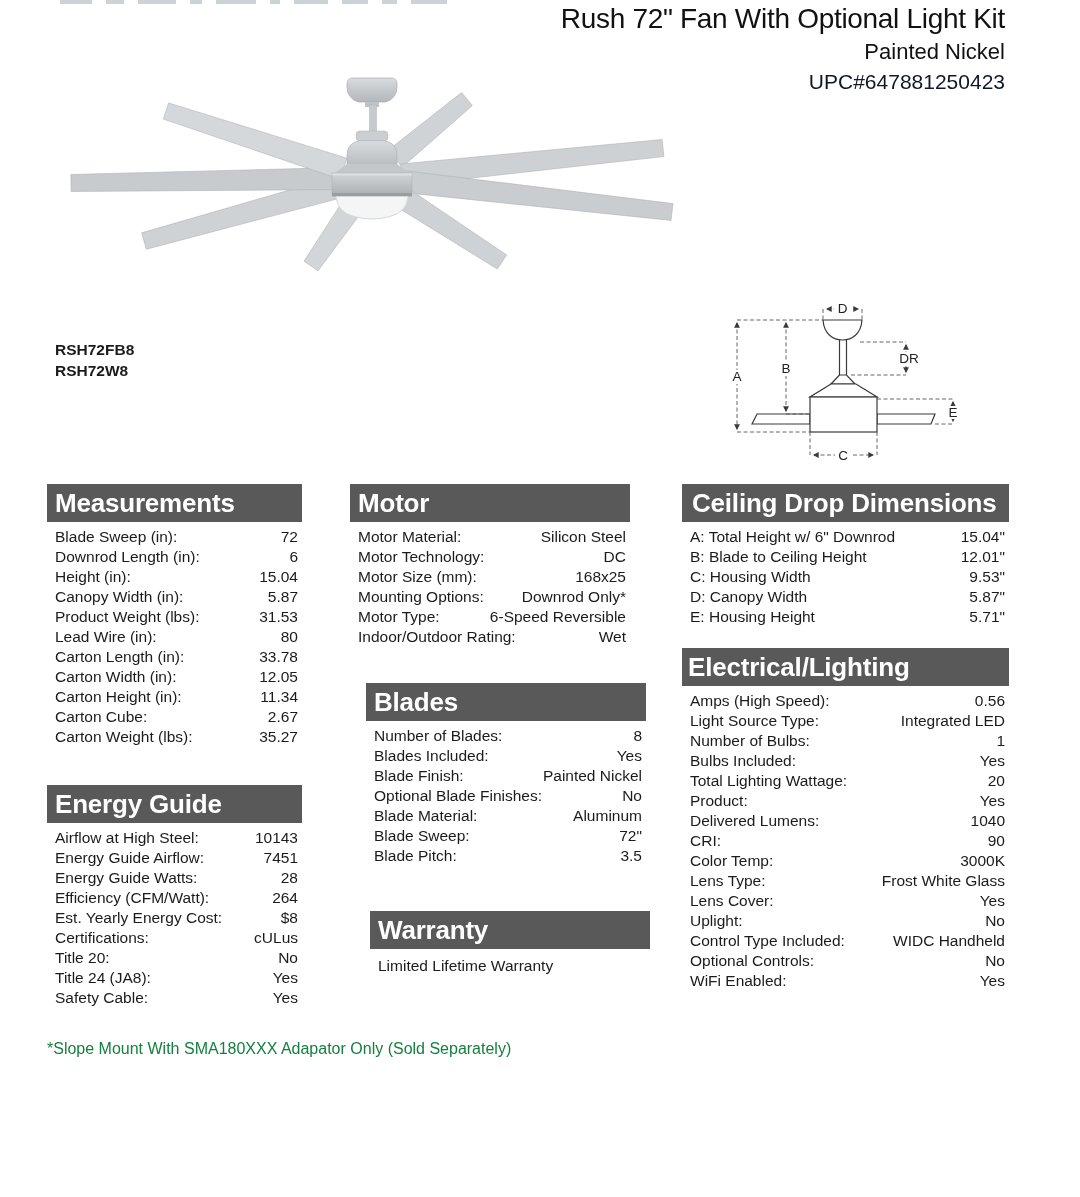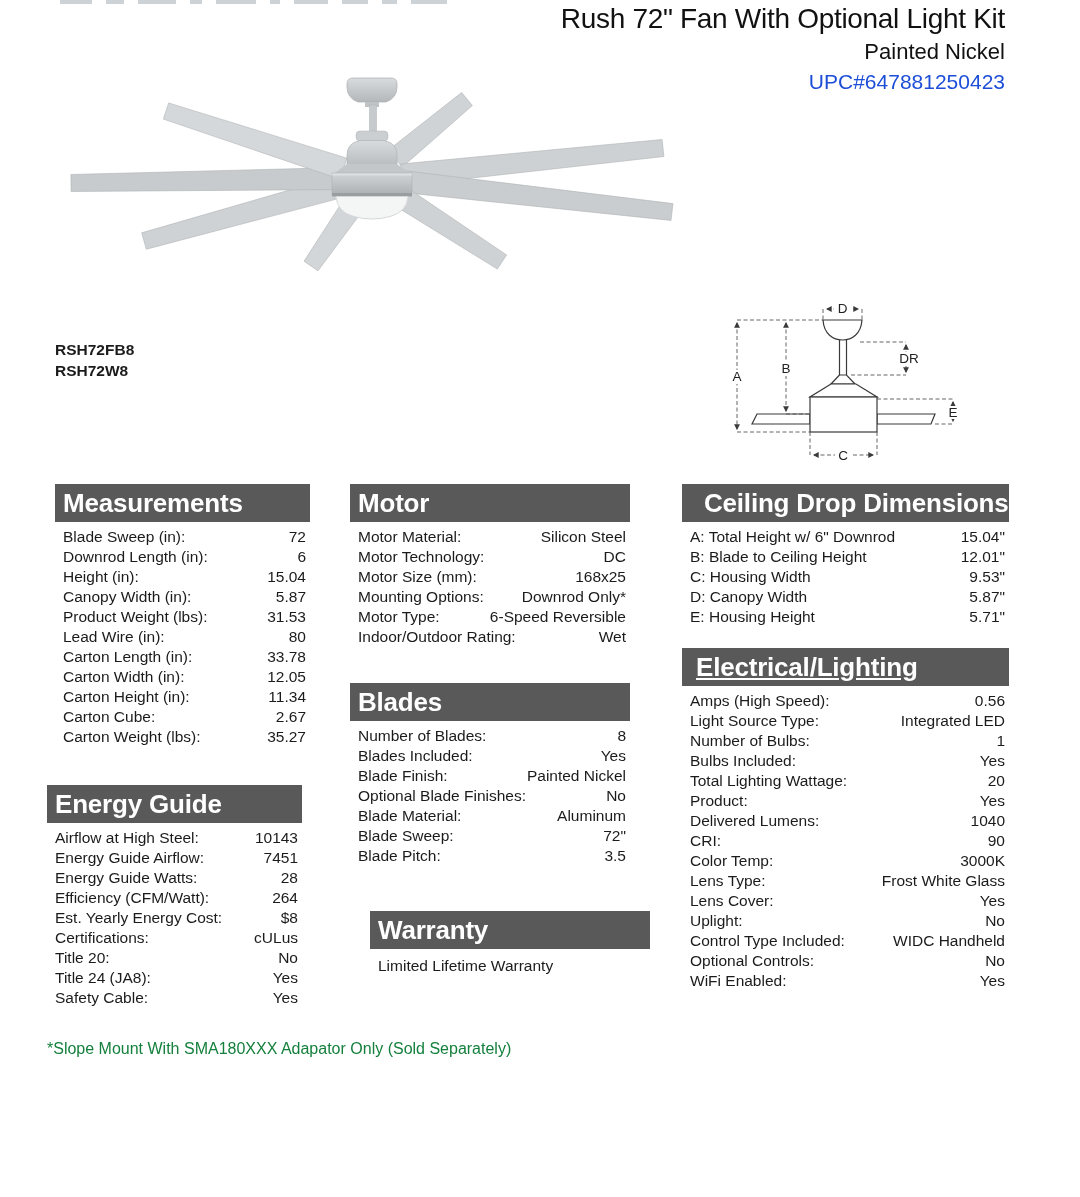"UPC#647881250423" .titleblock .upc { color: #1d4ed8 -> #0f172a }
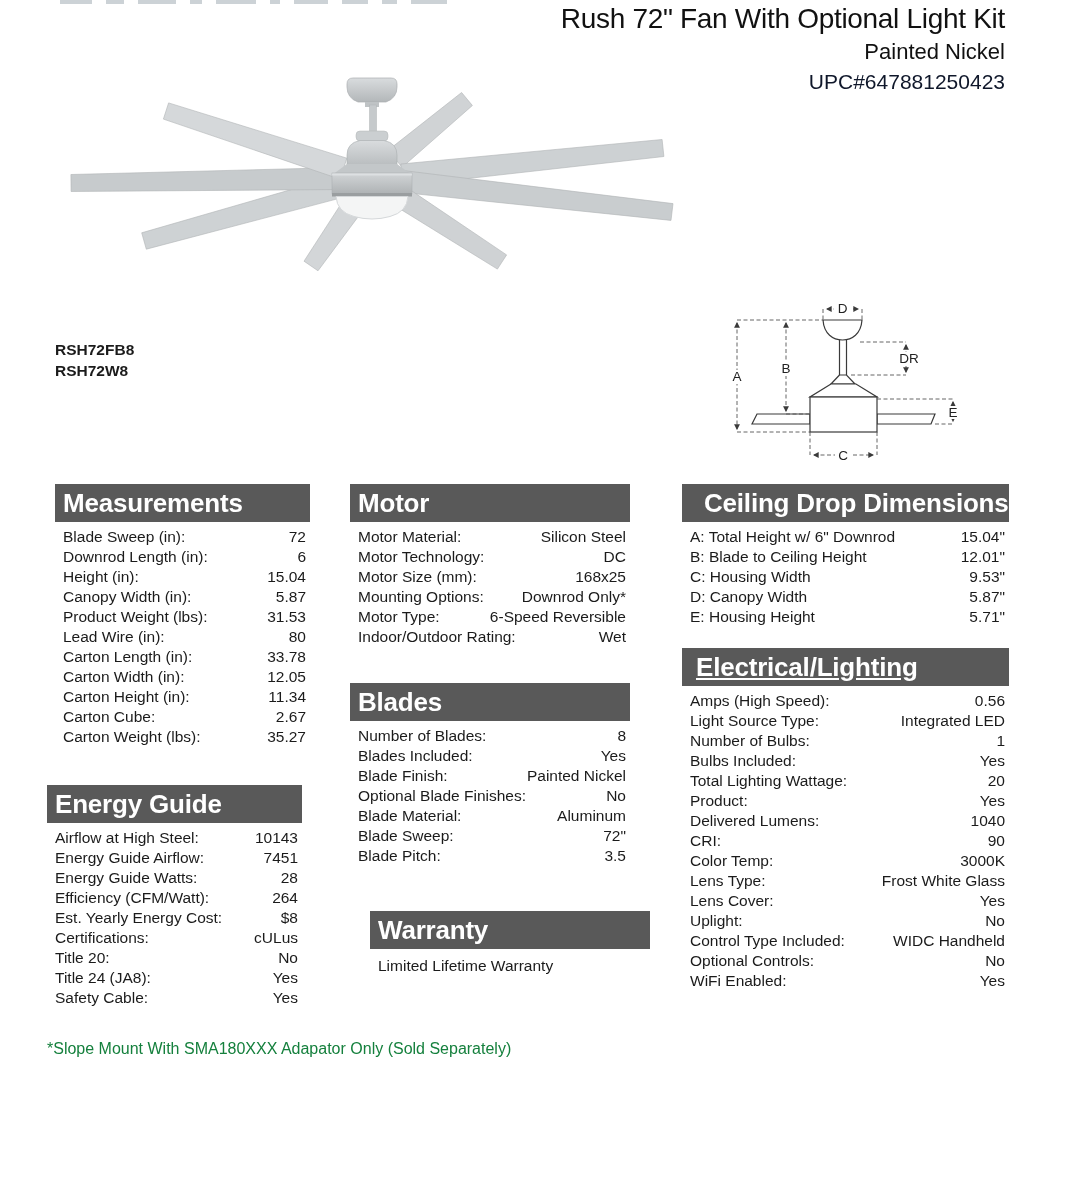"Measurements" div.section { left: 55px -> 47px }
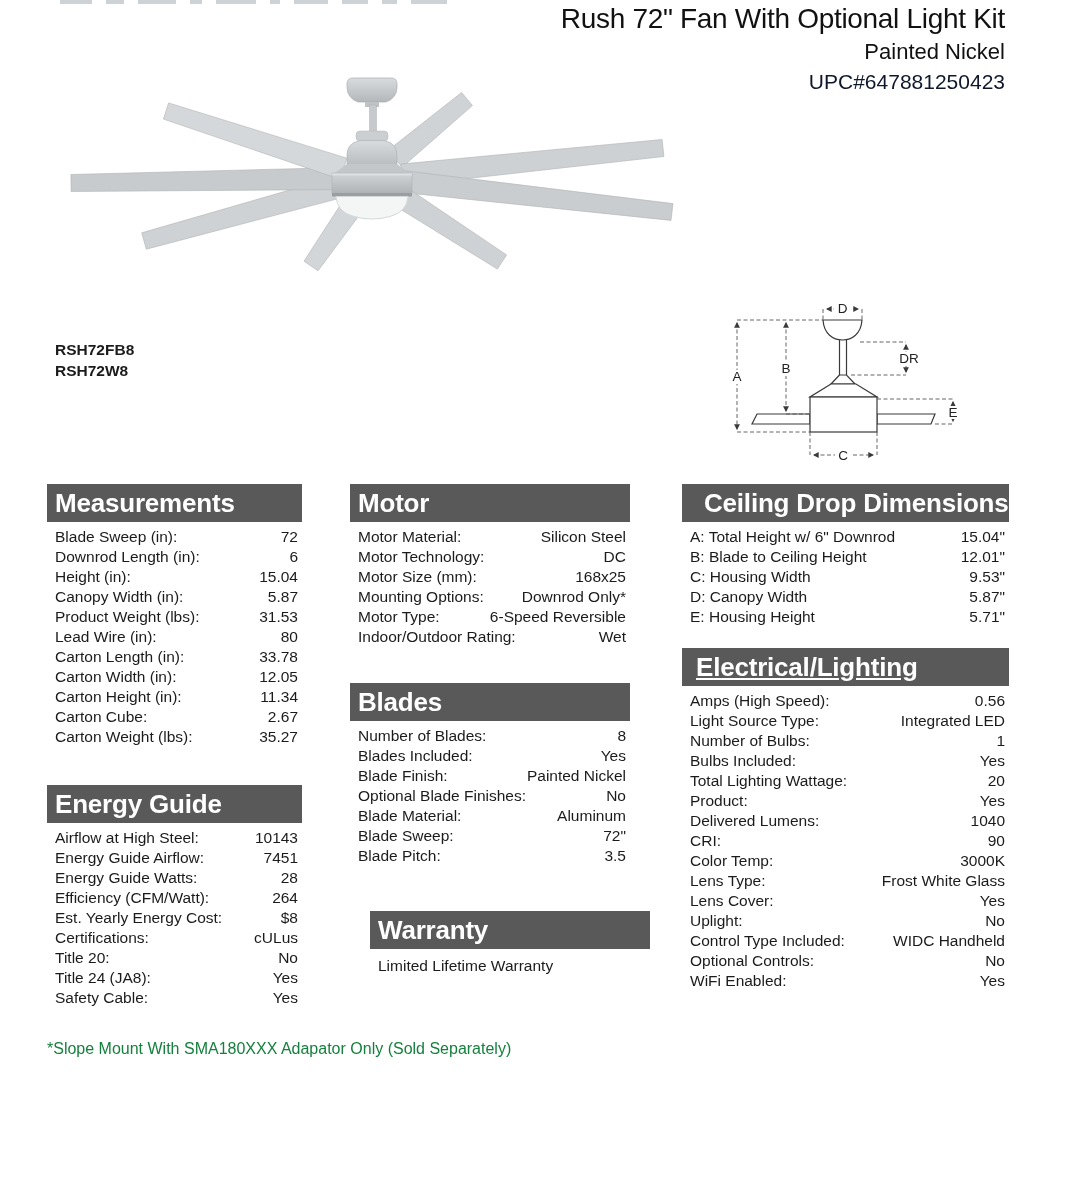"Ceiling Drop Dimensions" div.bar { padding-left: 22px -> 10px }
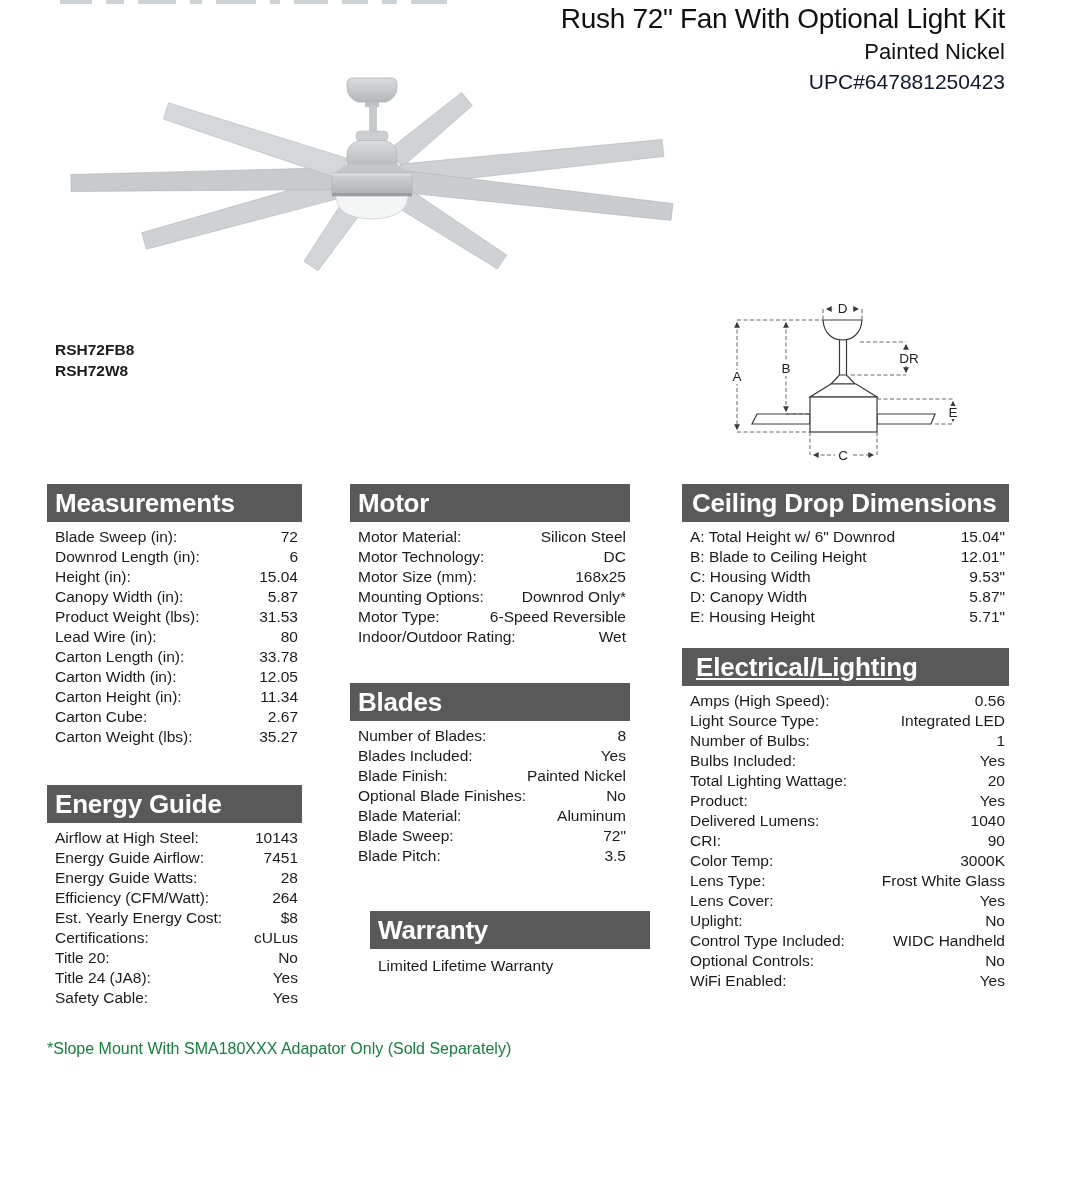"Electrical/Lighting" div.bar { padding-left: 14px -> 6px; text-decoration: underline -> none }
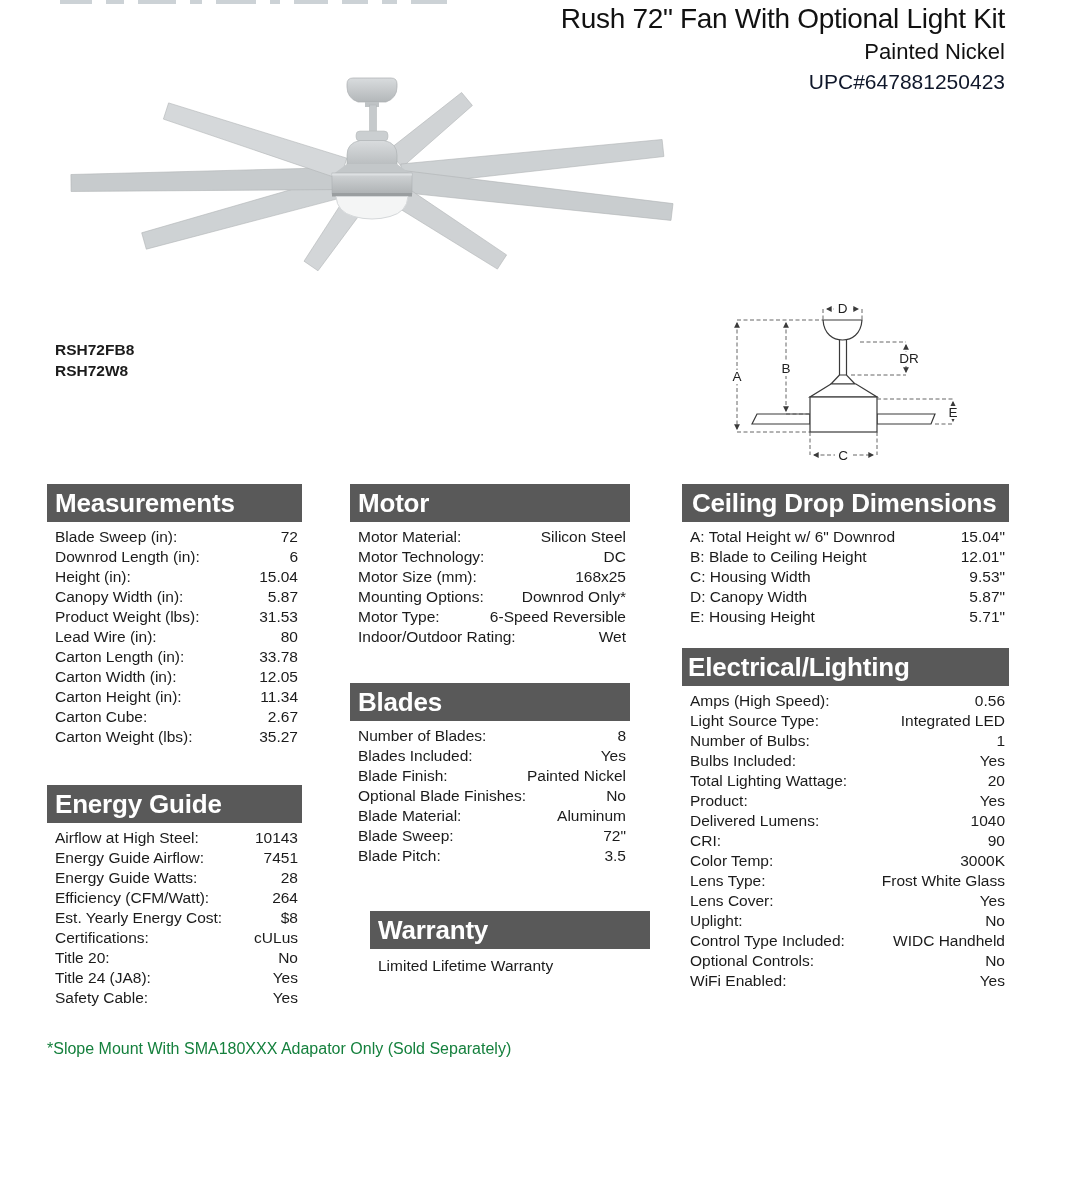"Blades" div.section { left: 350px -> 366px }
